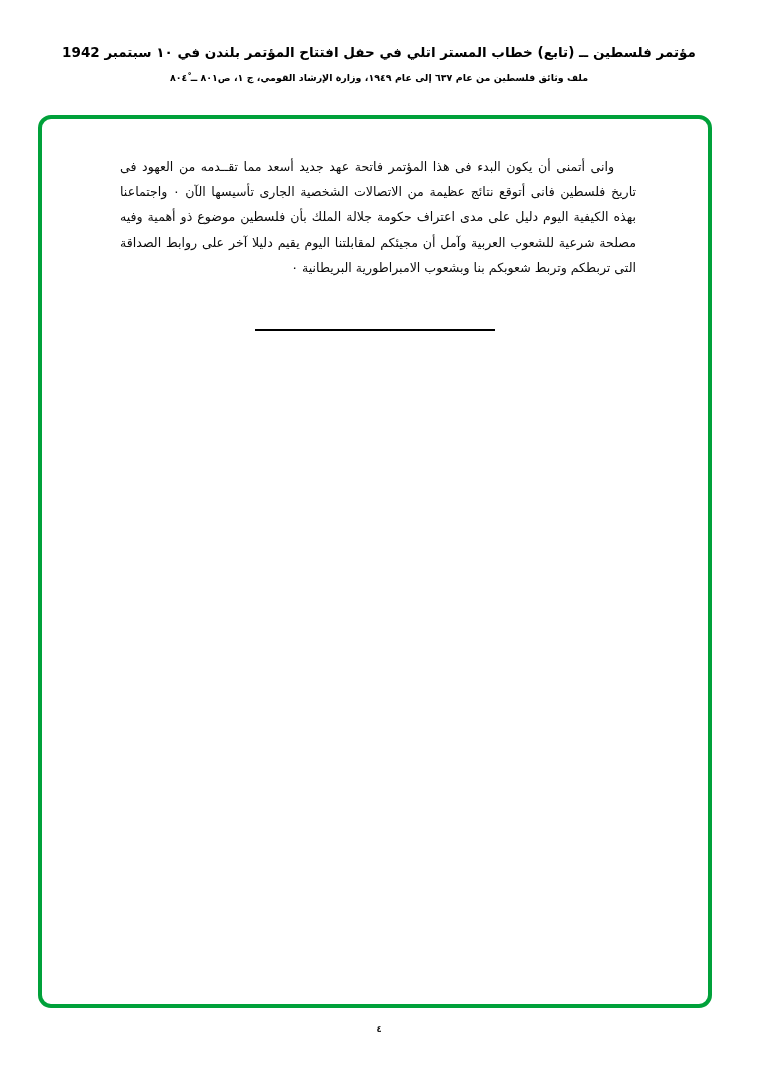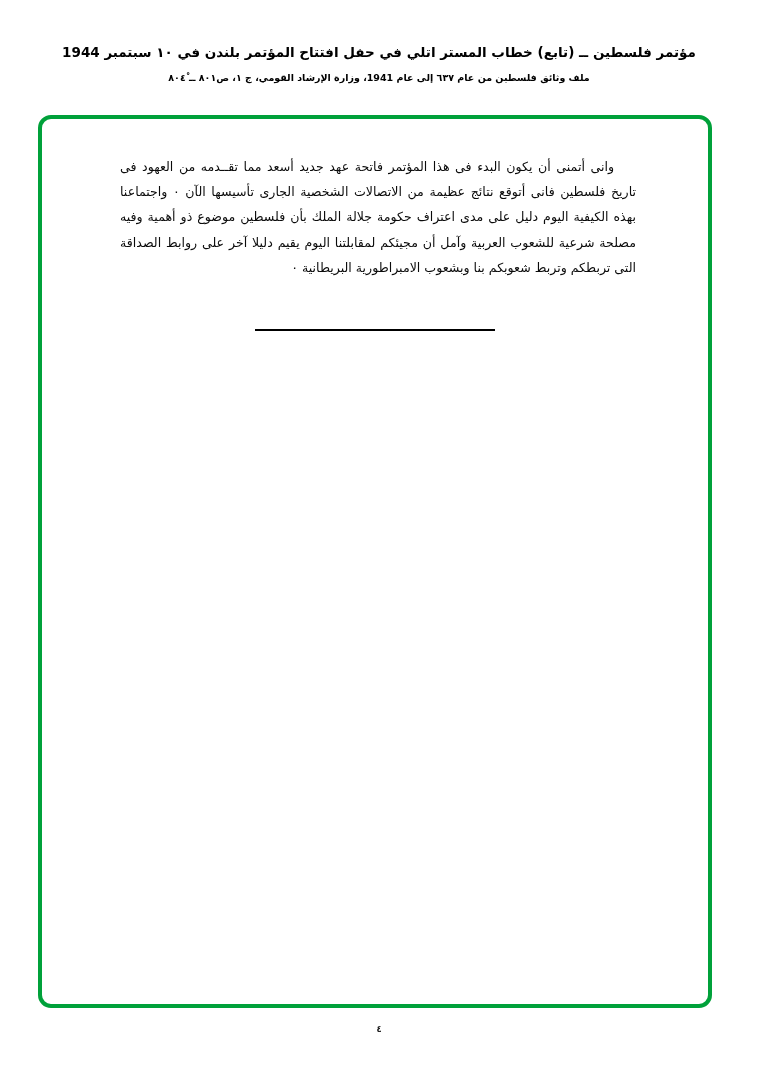"مؤتمر فلسطين ــ (تابع) خطاب" div.header-title { text: 1944 -> 1942 }
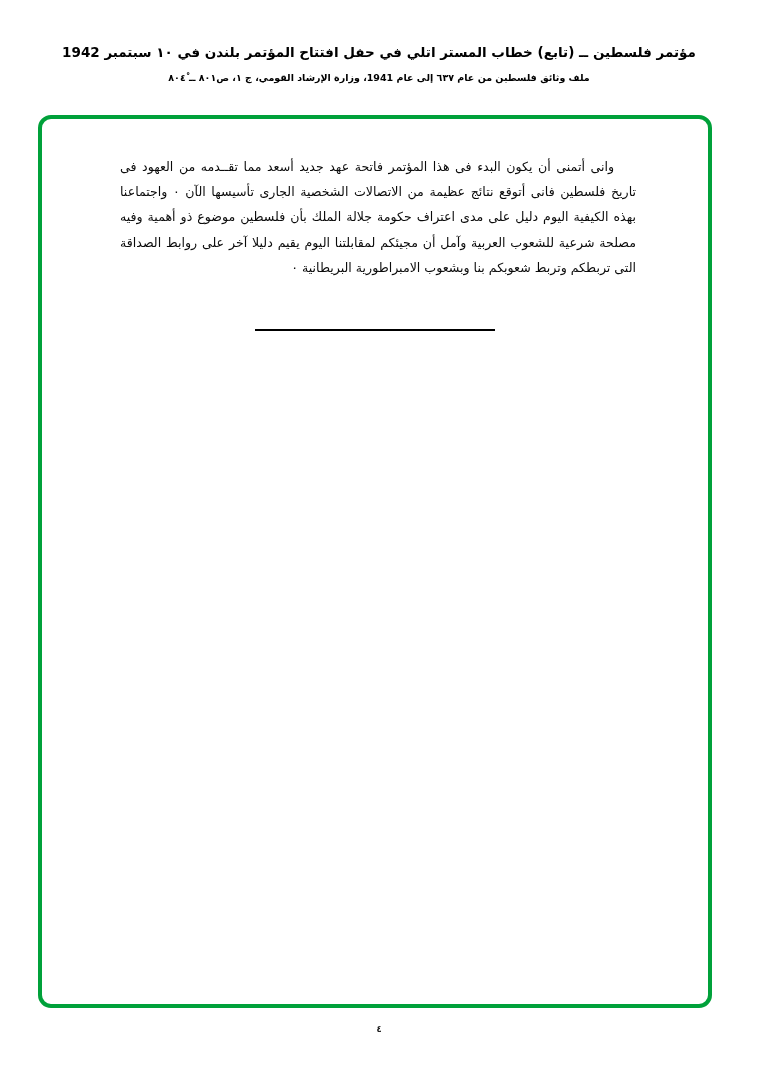"ملف وثائق فلسطين من عام" div.header-subtitle { text: 1941 -> ١٩٤٩ }
